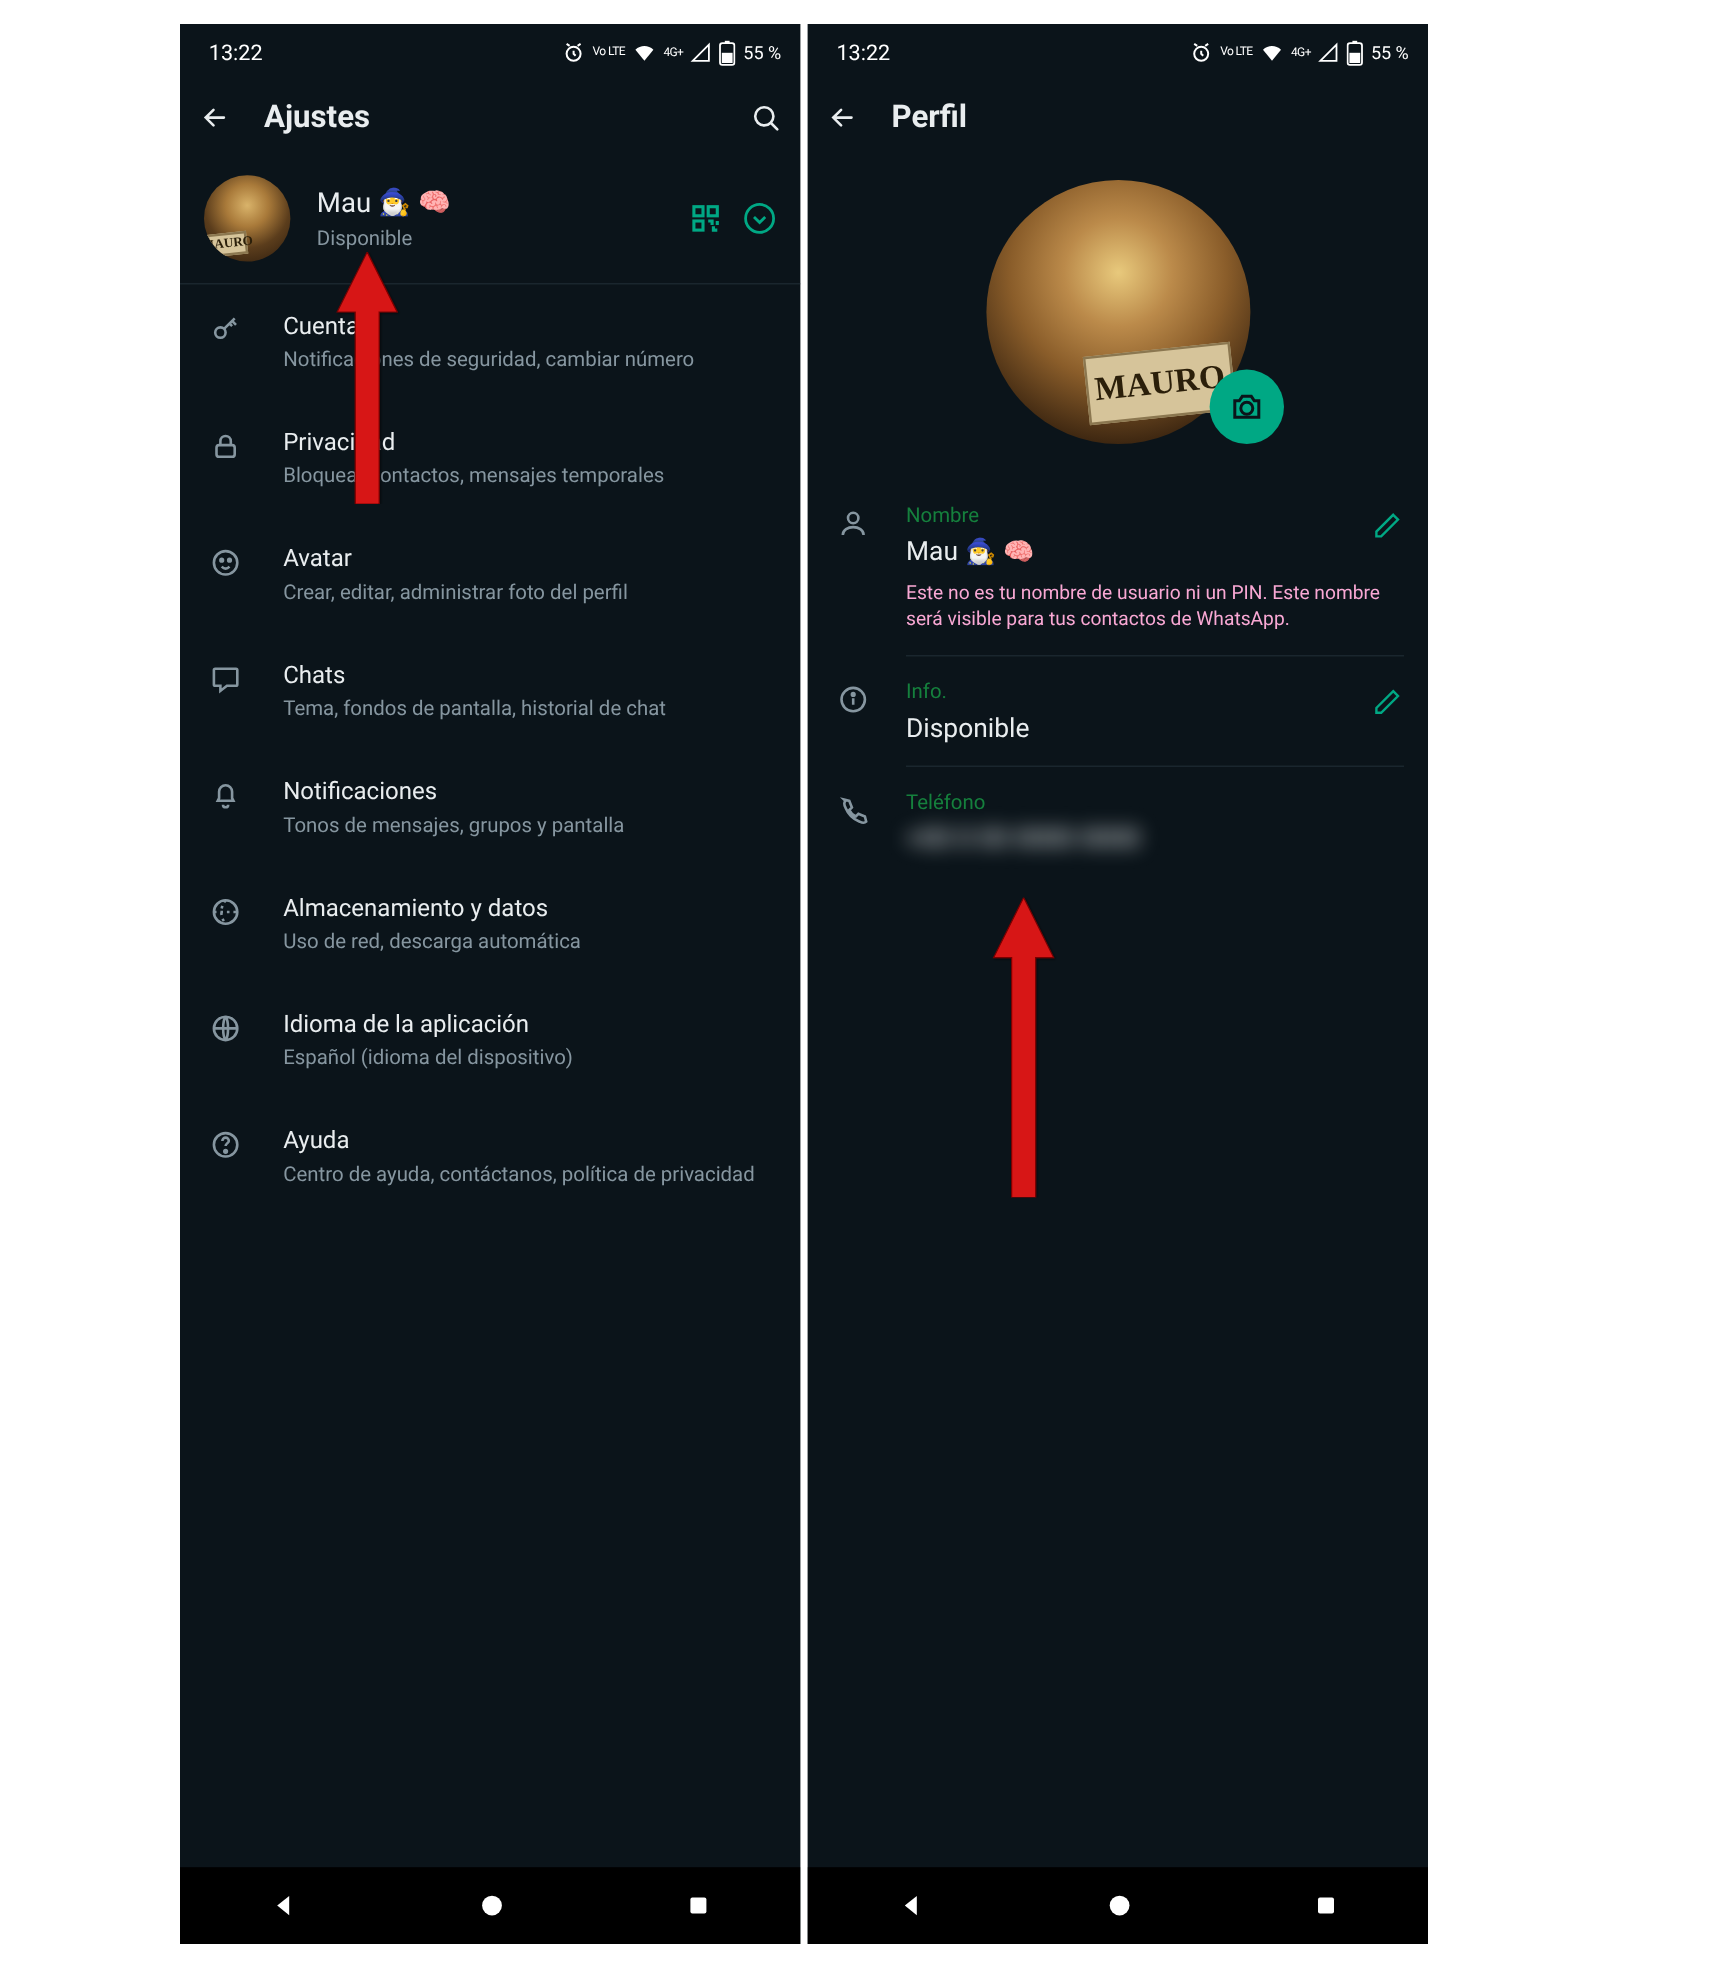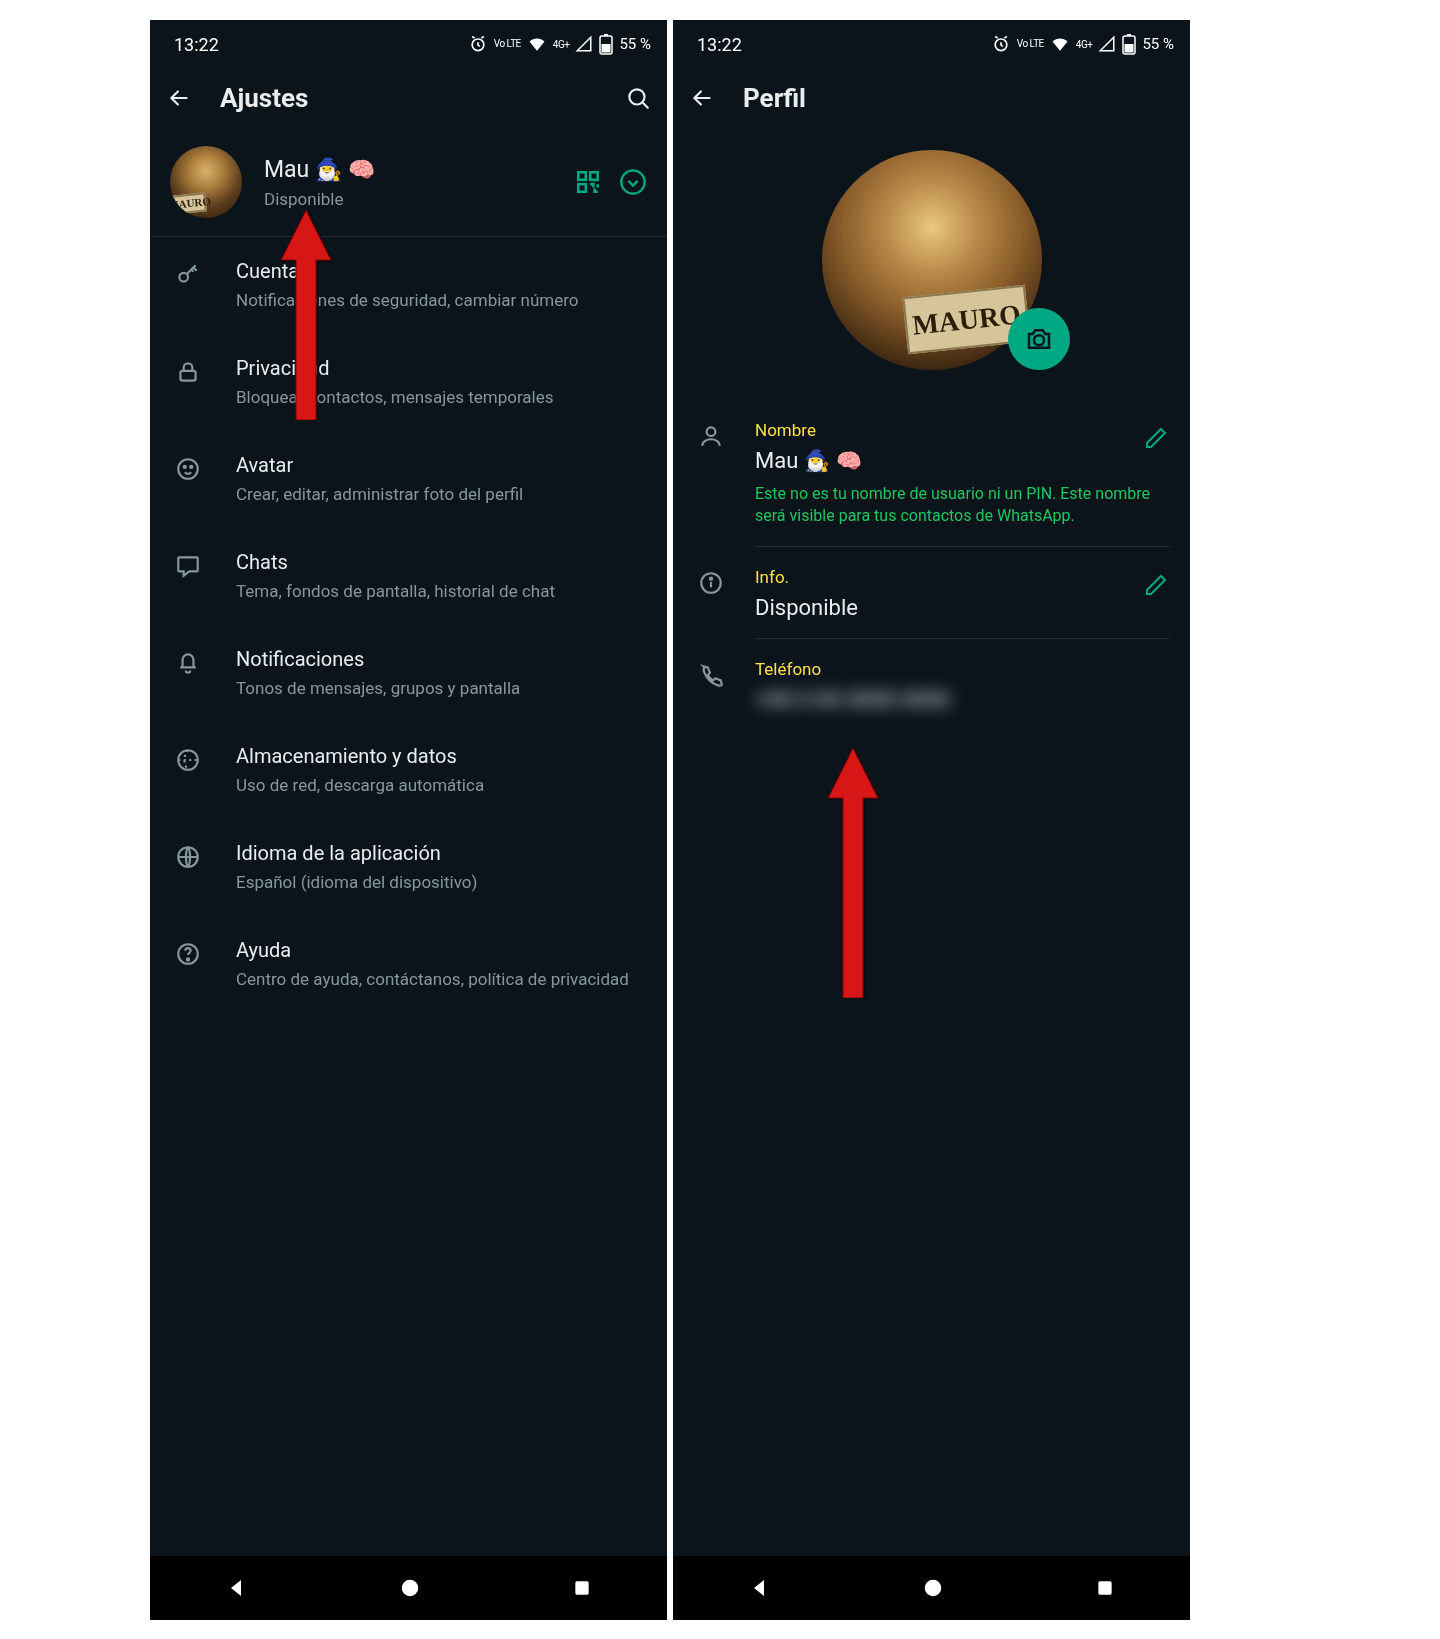"Nombre" .field-row .head { color: #fde047 -> #15803d }
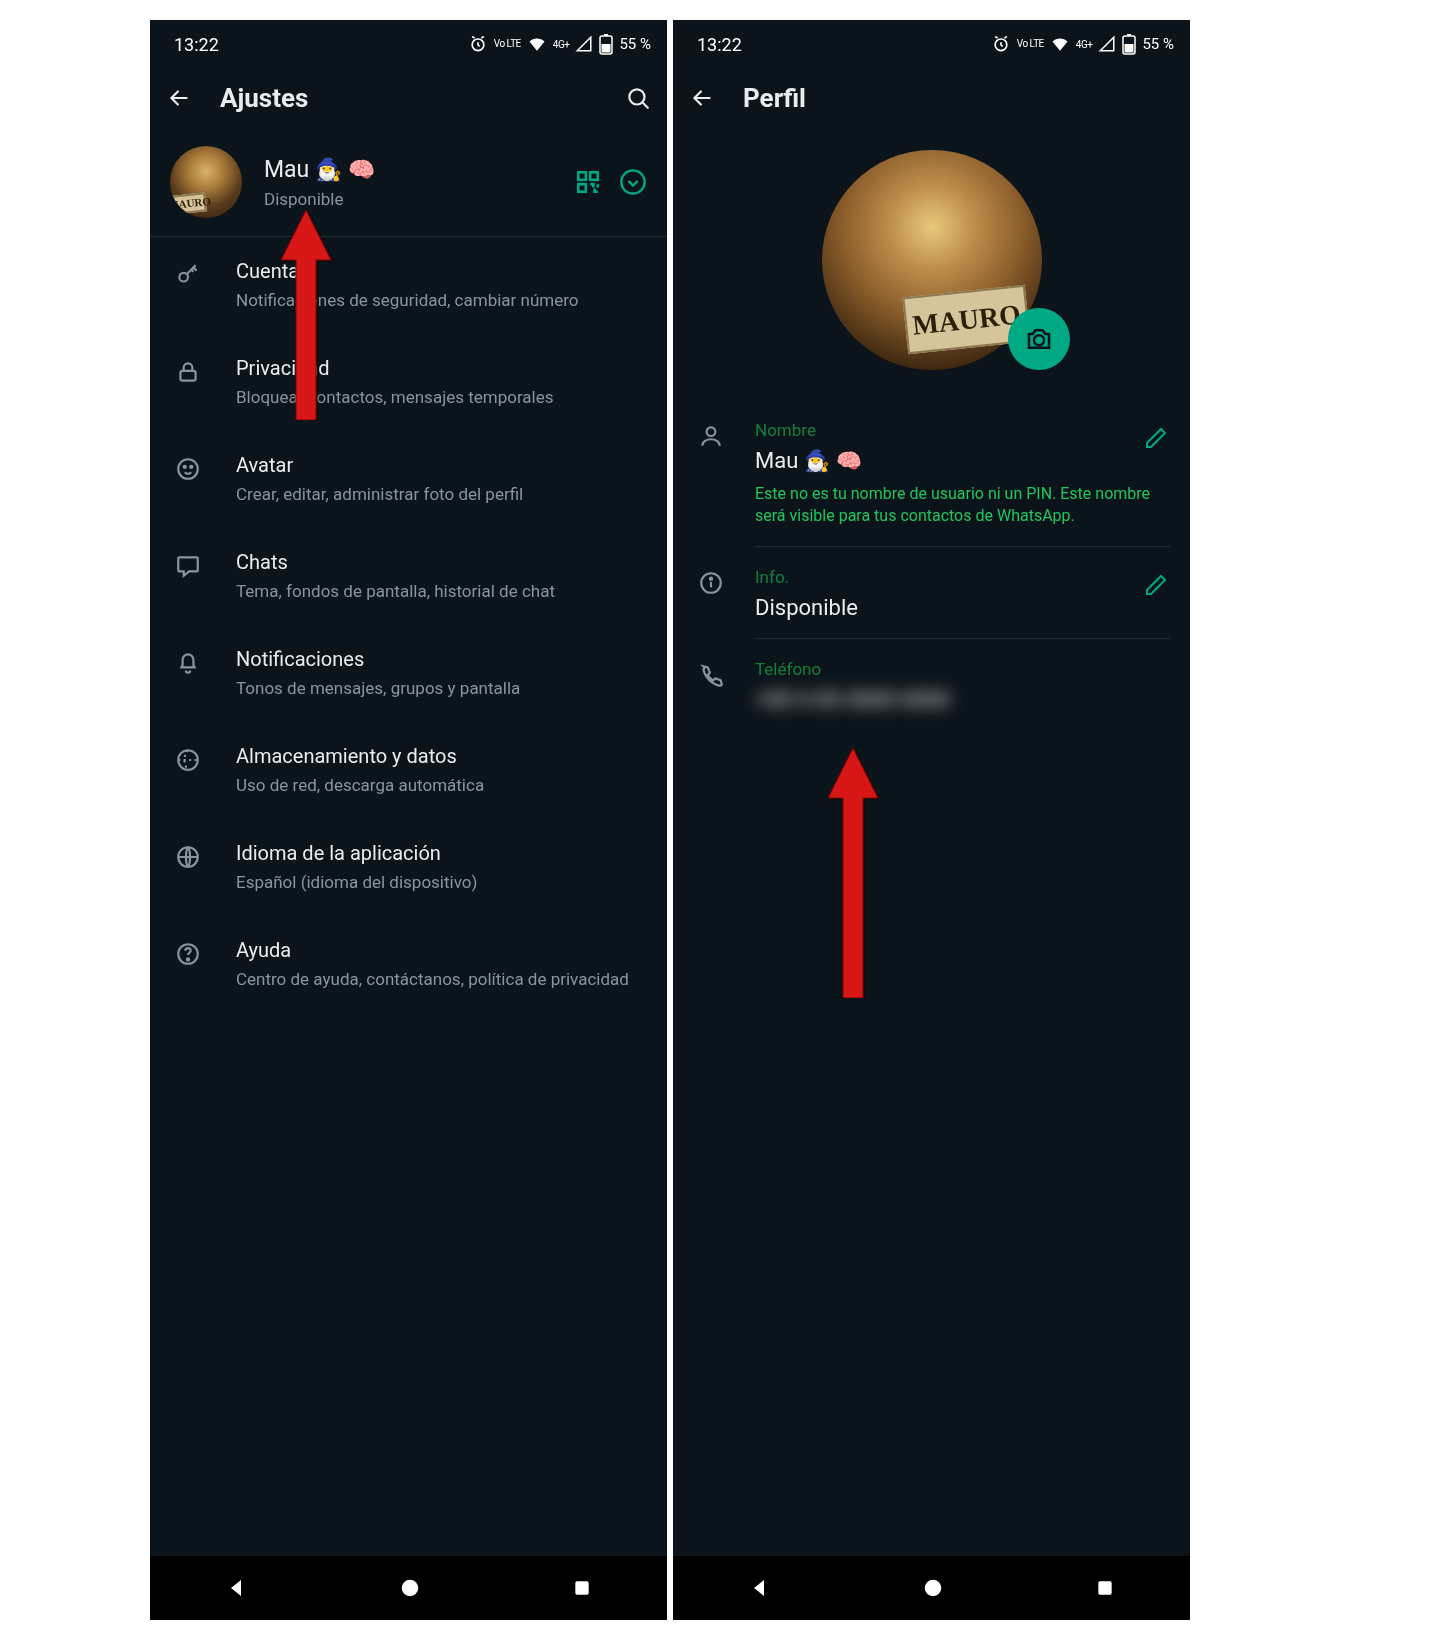"Este no es tu nombre" .field-row .hint { color: #22c55e -> #f9a8d4 }
